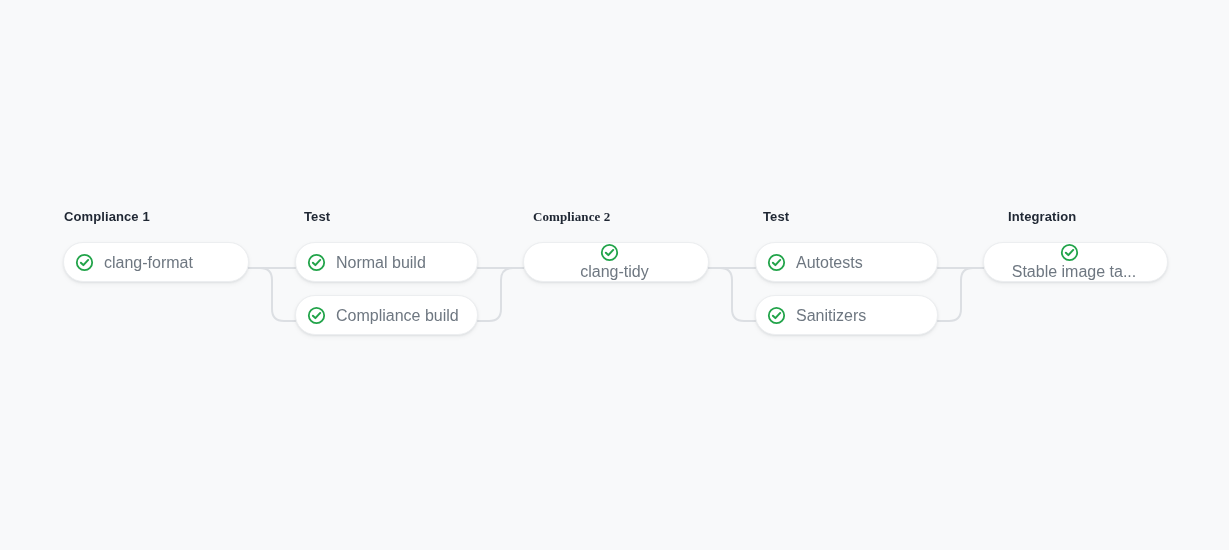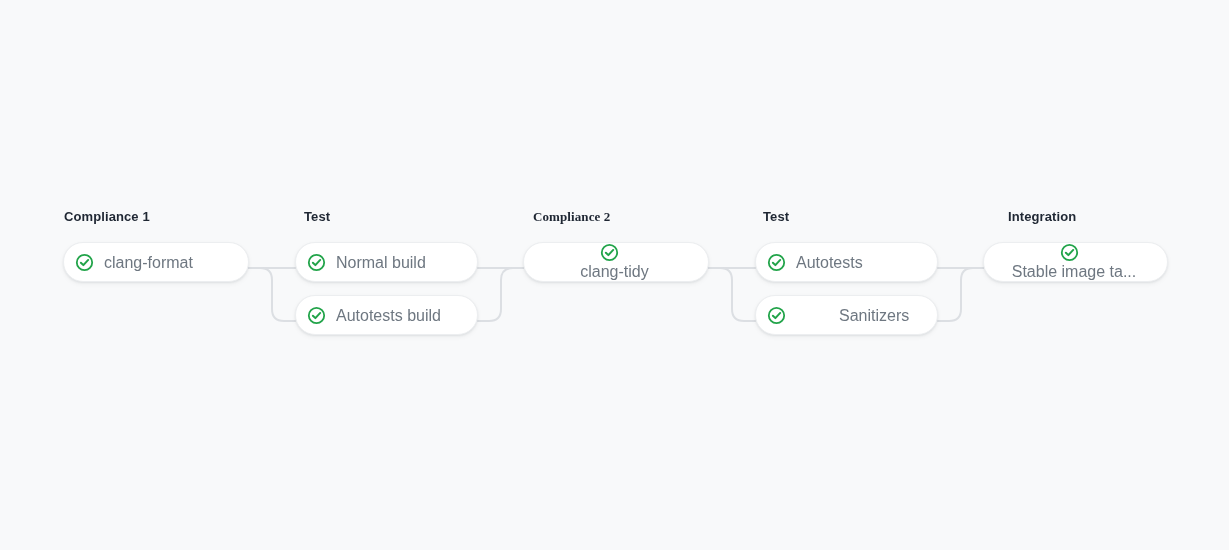"Autotests build" span.node-label { text: Autotests -> Compliance }
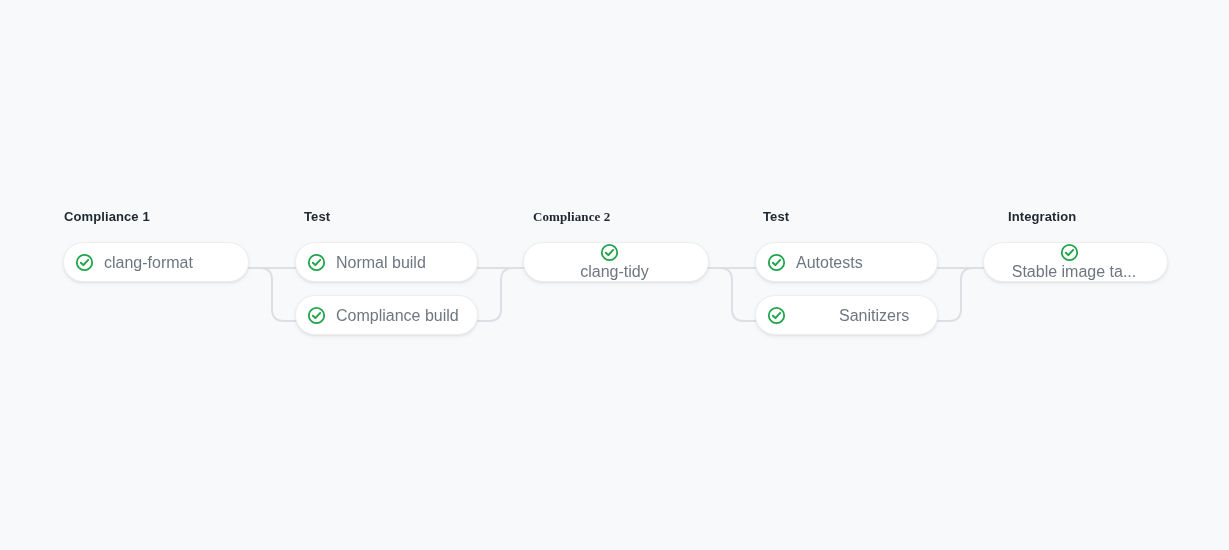"Sanitizers" div.node { gap: 43px -> none }
